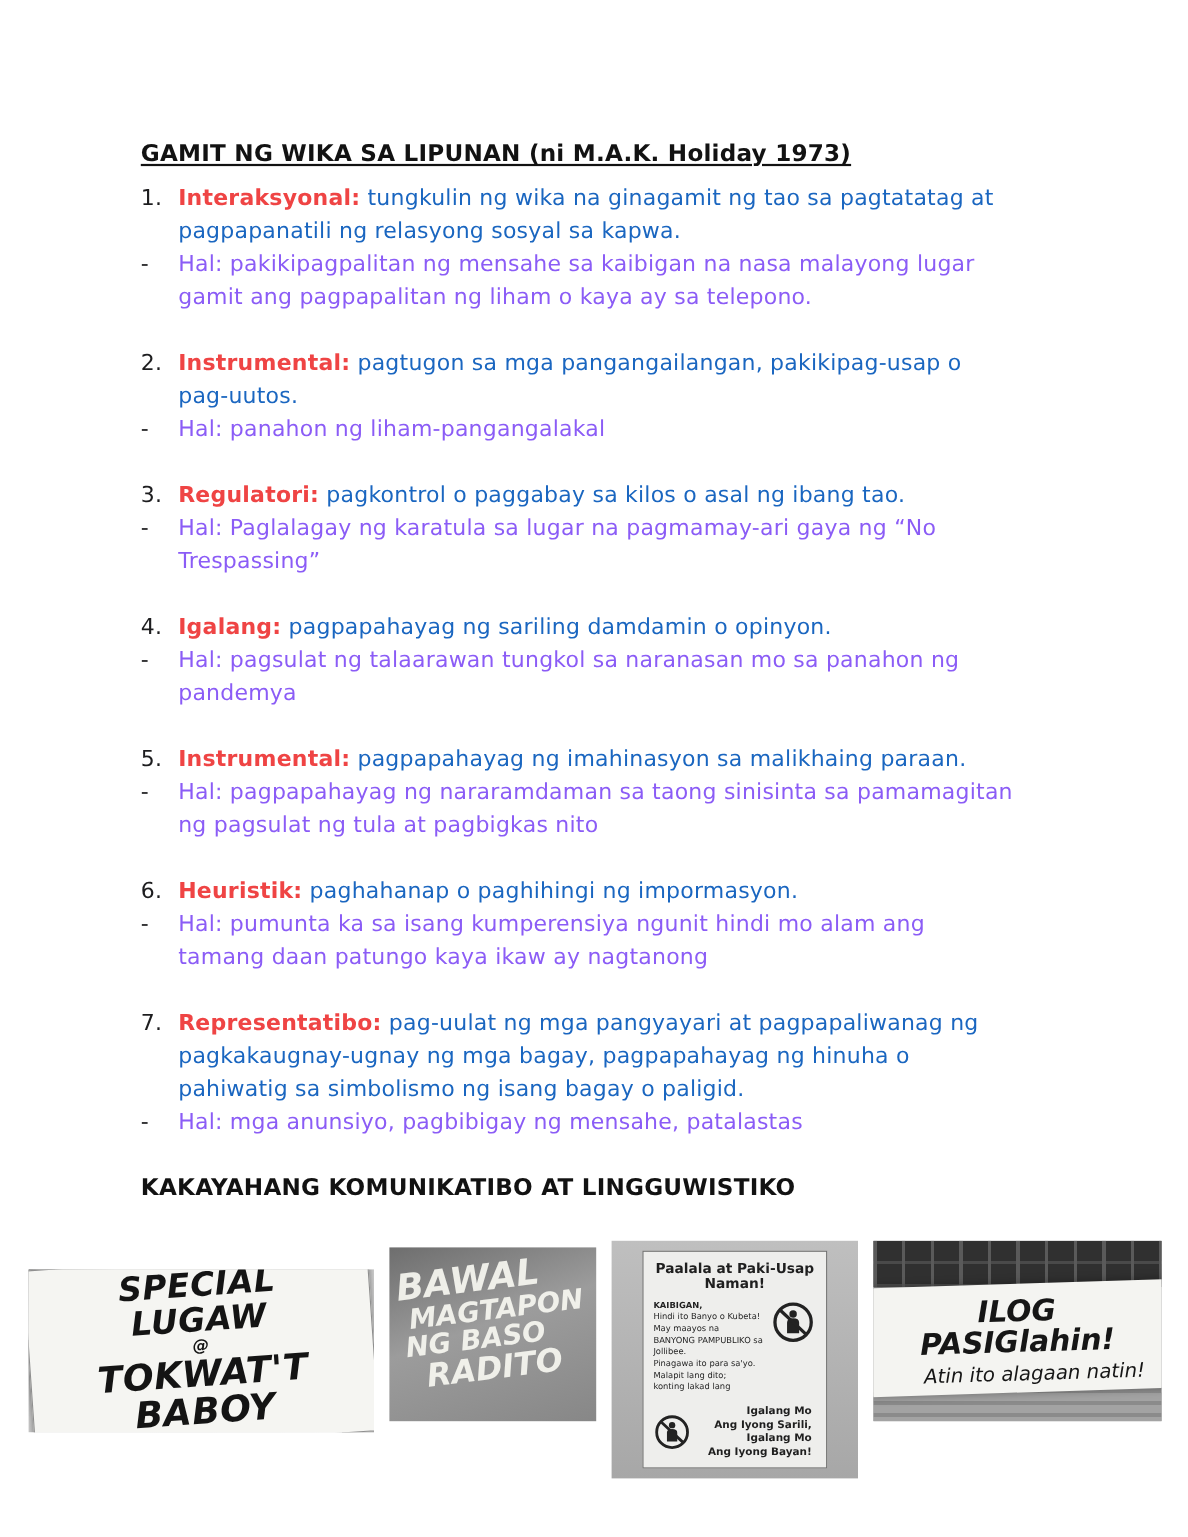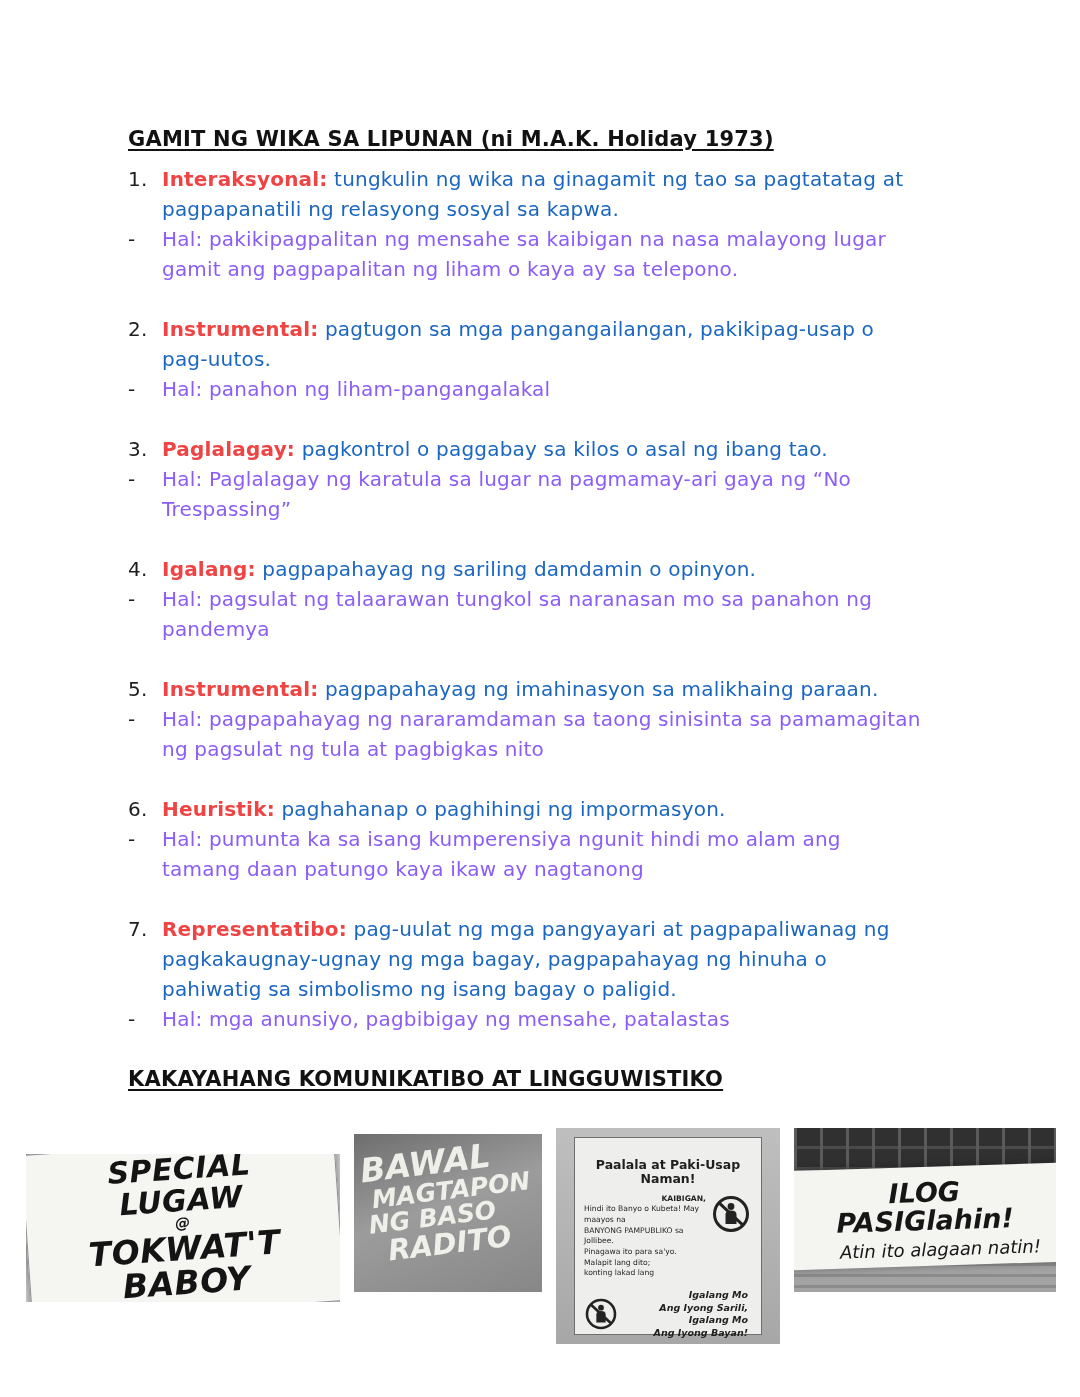"Paglalagay:" span.term { text: Paglalagay -> Regulatori }
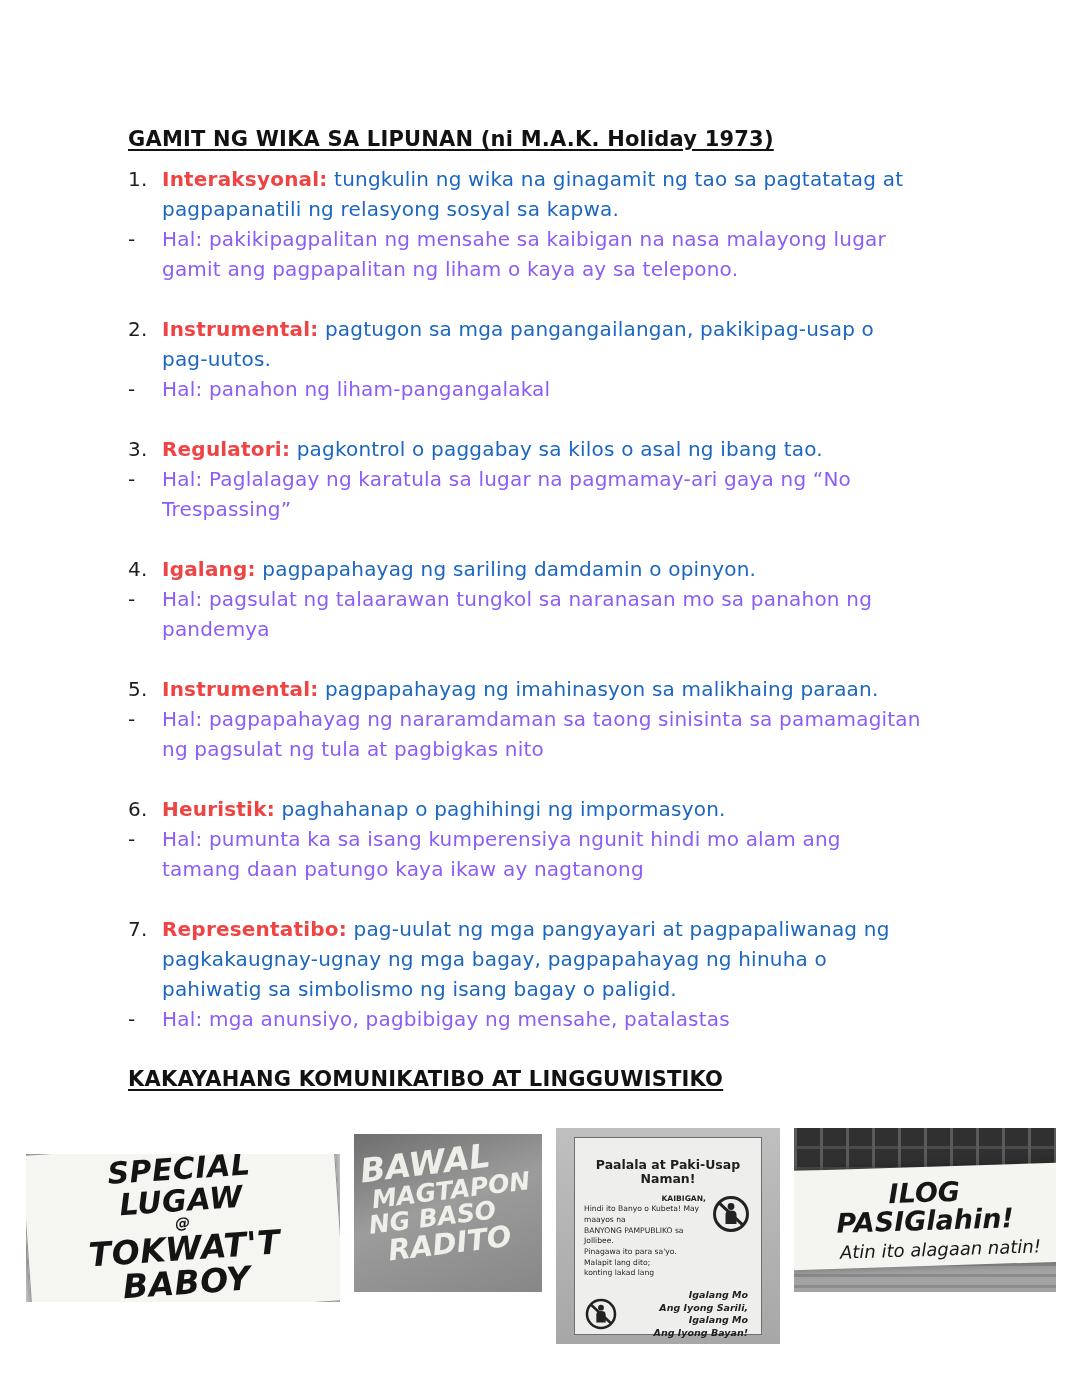"KAKAYAHANG KOMUNIKATIBO AT LINGGUWISTIKO" .section-title { text-decoration: underline -> none }
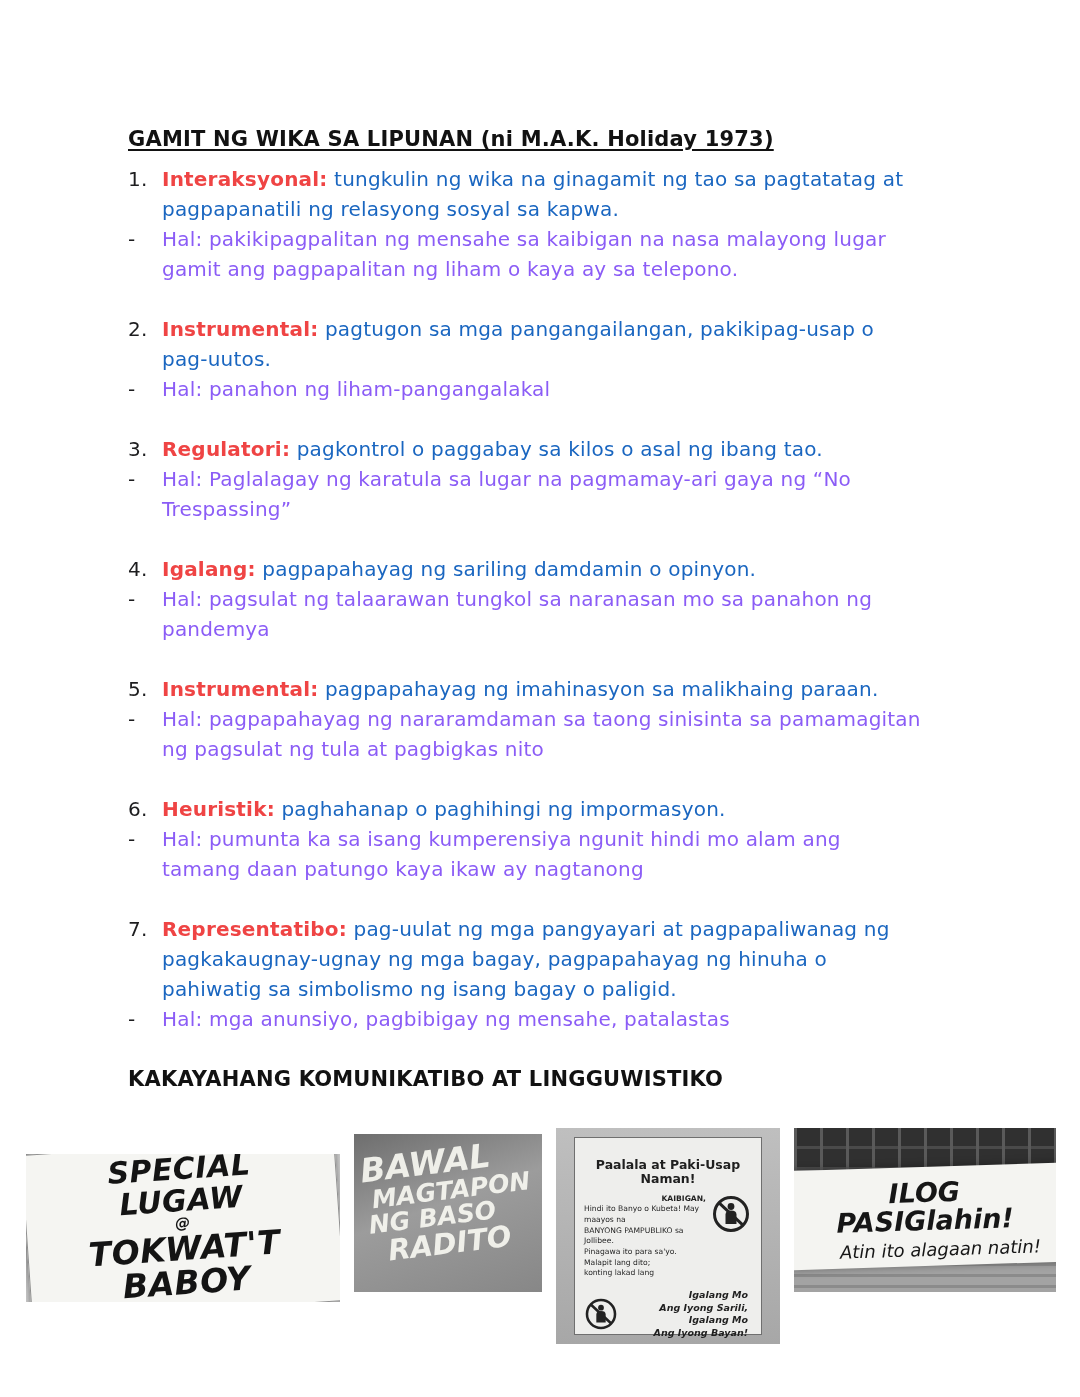"Paalala at Paki-Usap Naman!" .sign3 { padding: 20px 9px -> 8px 9px; width: 188px -> 168px }
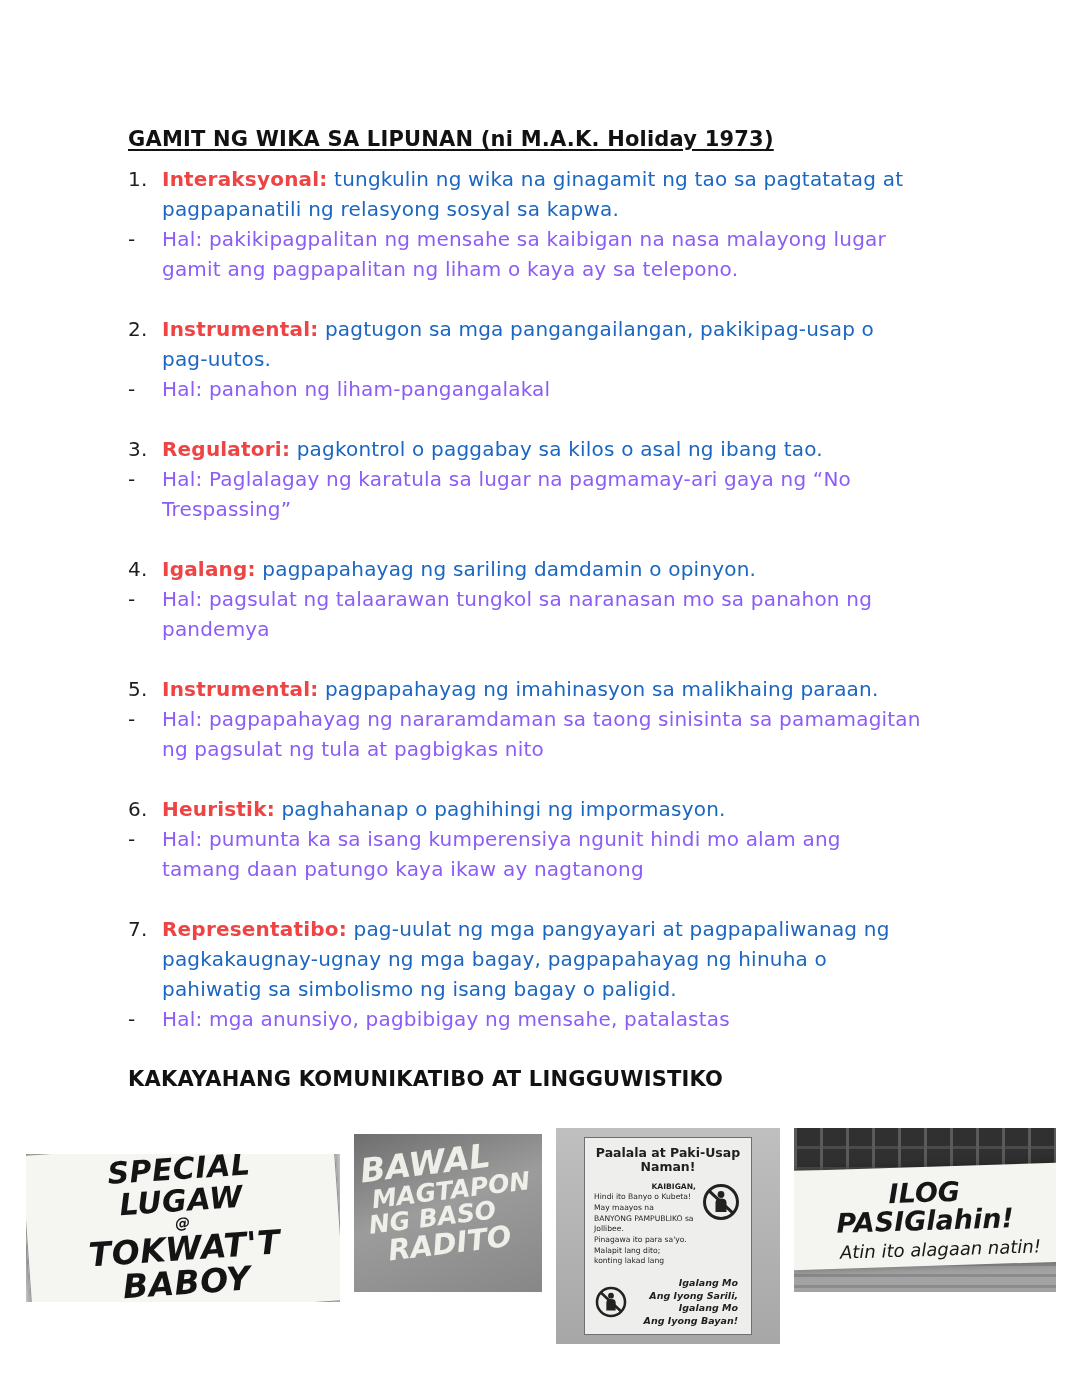"KAIBIGAN," .s3-lines .b0 { text-align: right -> none }
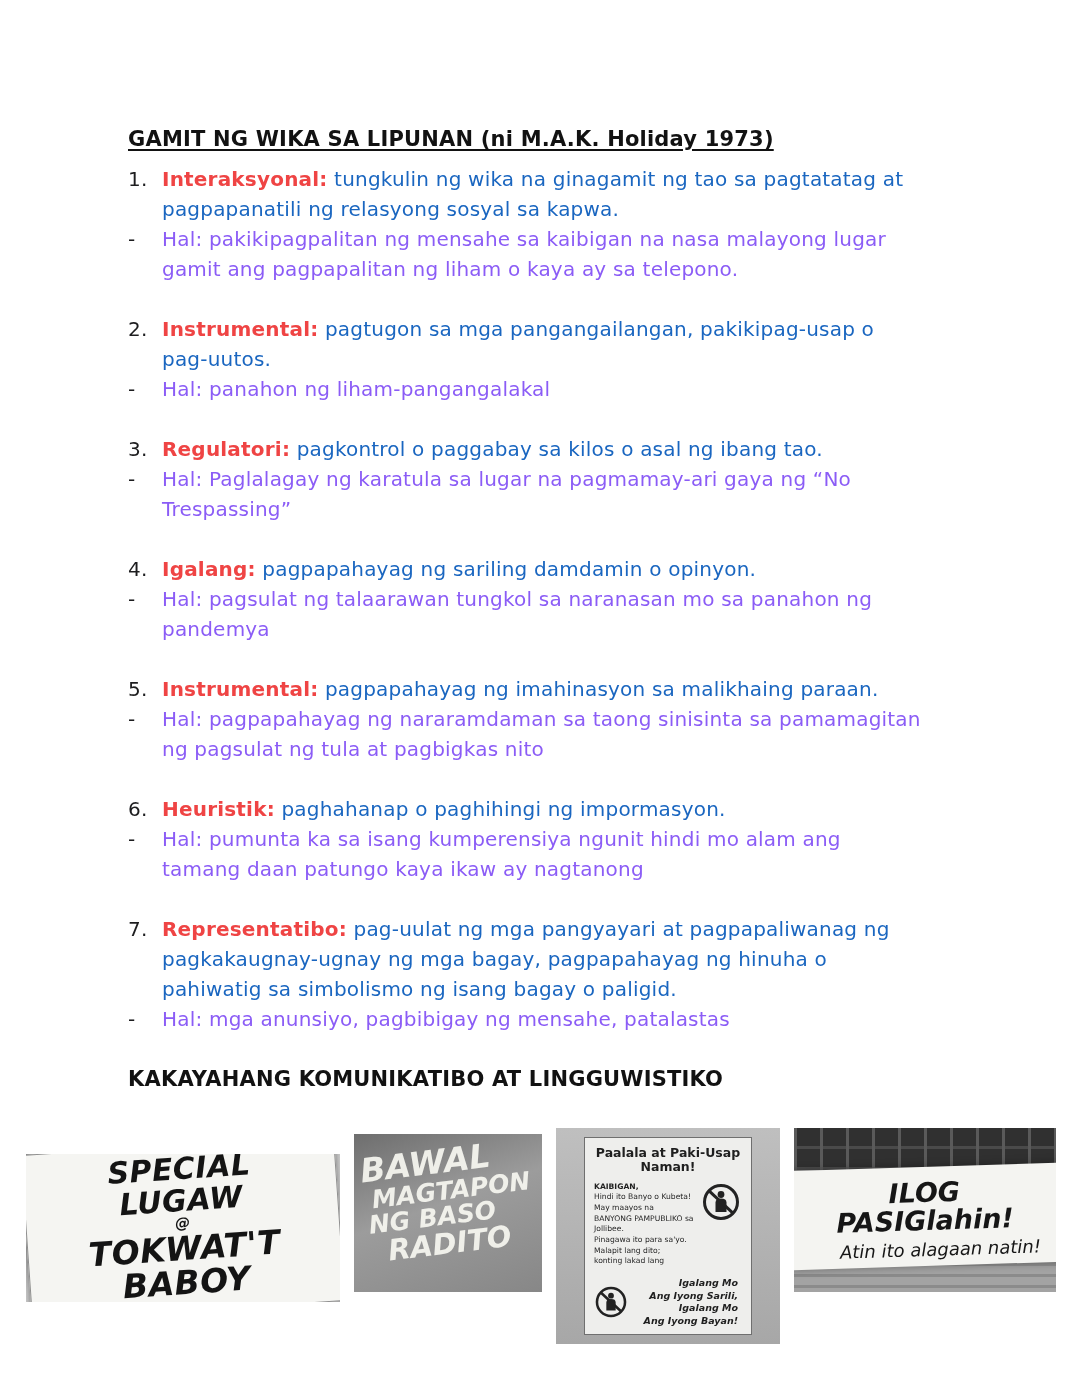"Igalang Mo" .s3-footlines { font-style: italic -> none }
